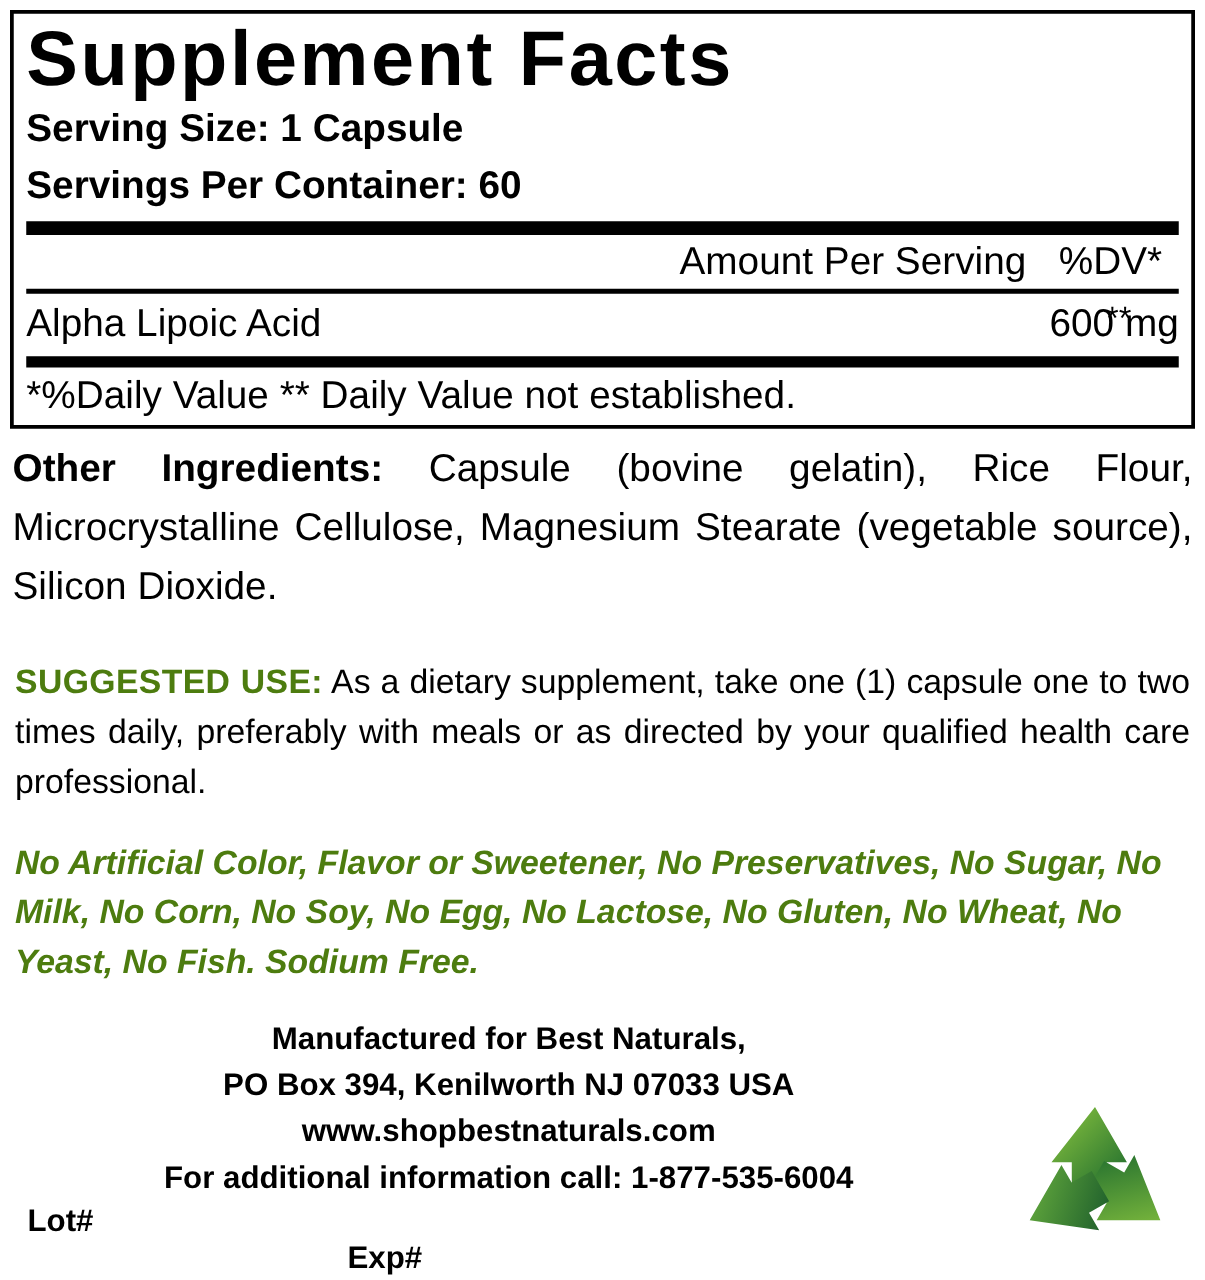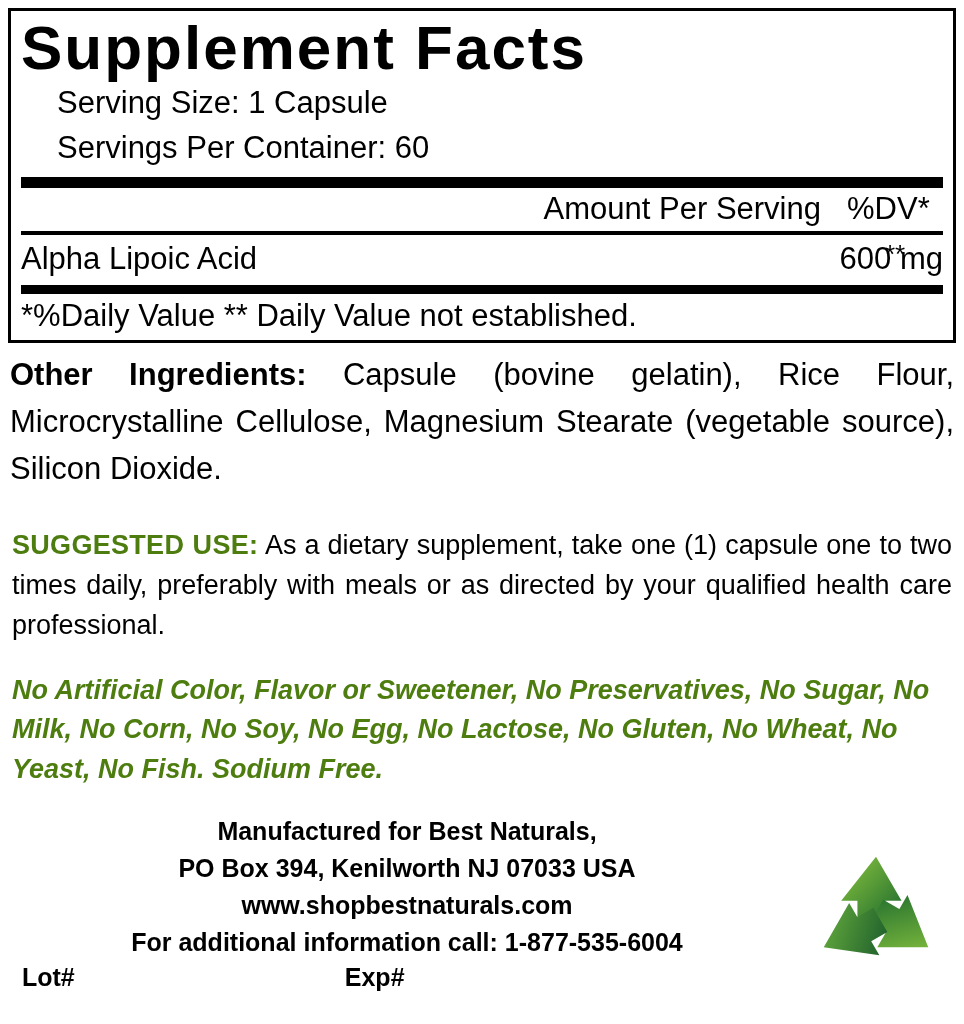"Serving Size: 1 Capsule" .sf-serving { font-weight: 400 -> 700; margin-left: 36px -> none }
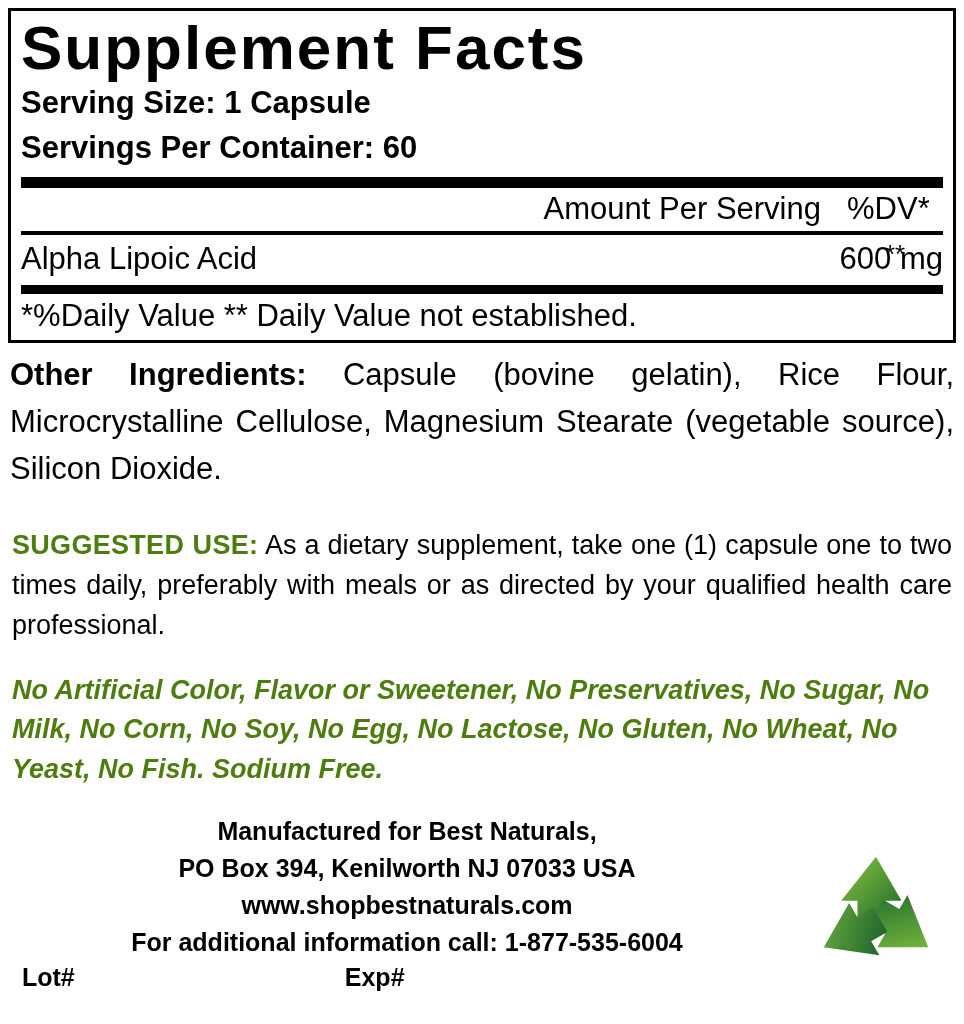"Lot#" .lot-row { flex-direction: none -> column }
